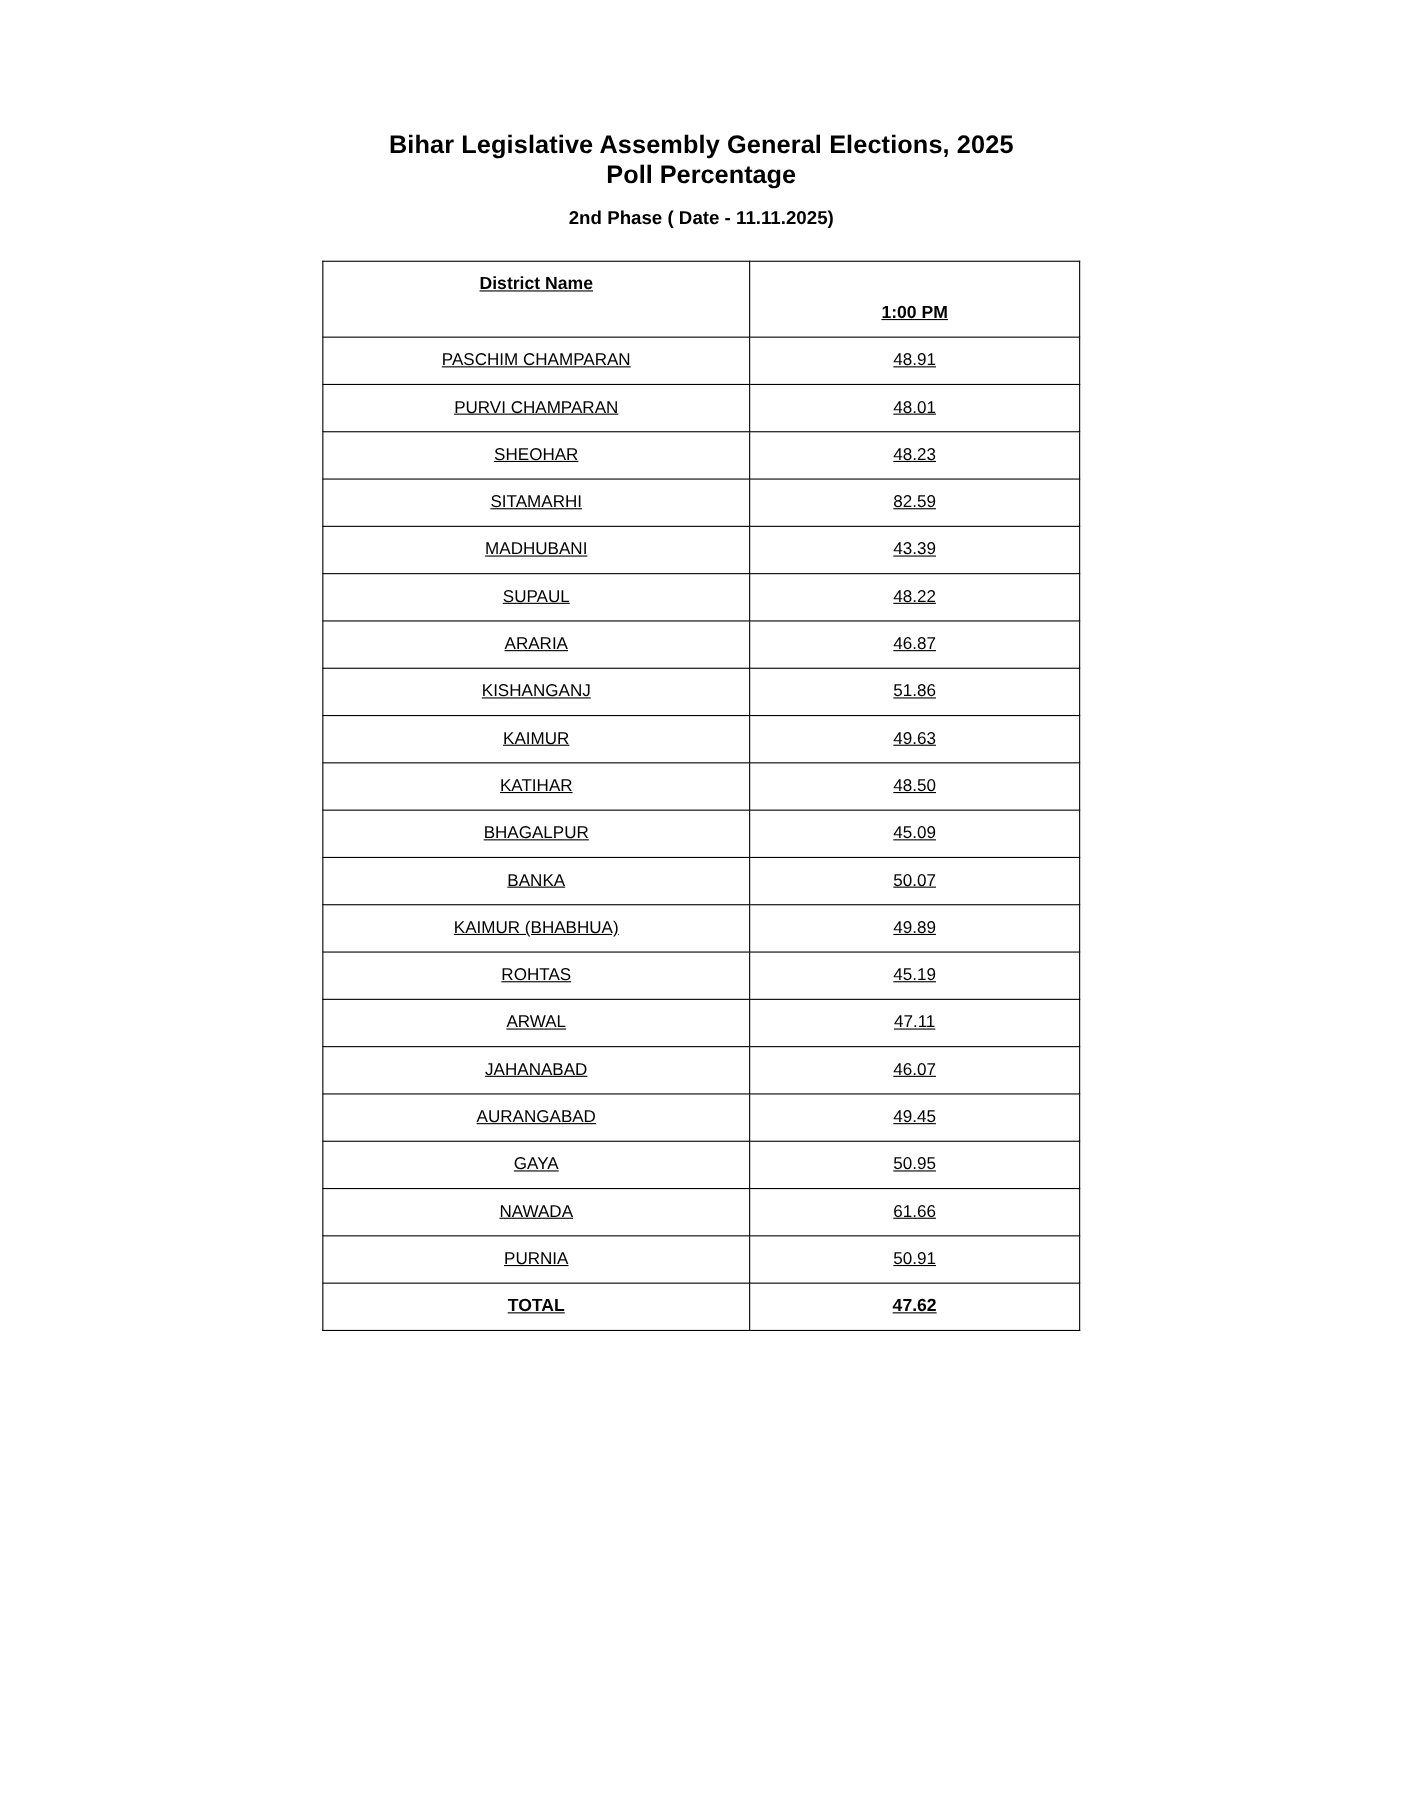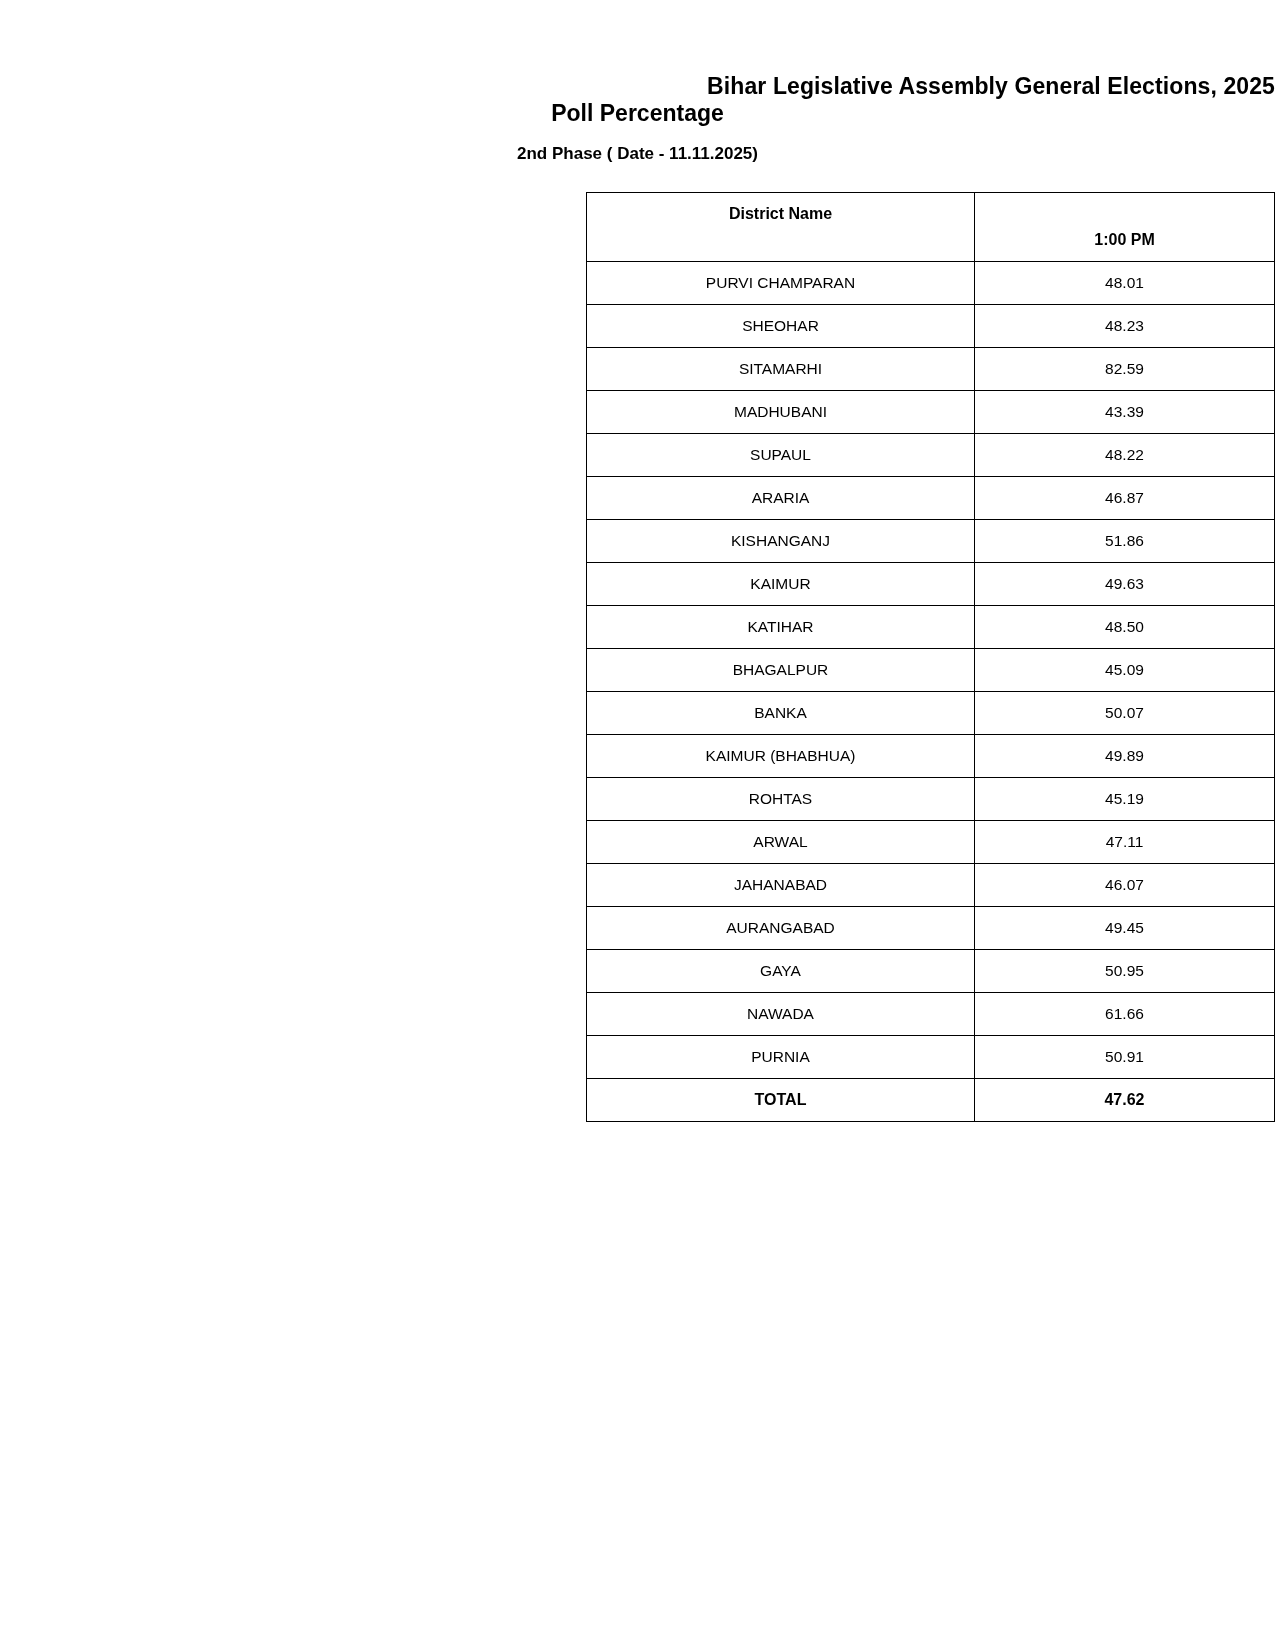"Bihar Legislative Assembly General" .doc-title { margin-top: 73px -> 118px; text-align: right -> center }
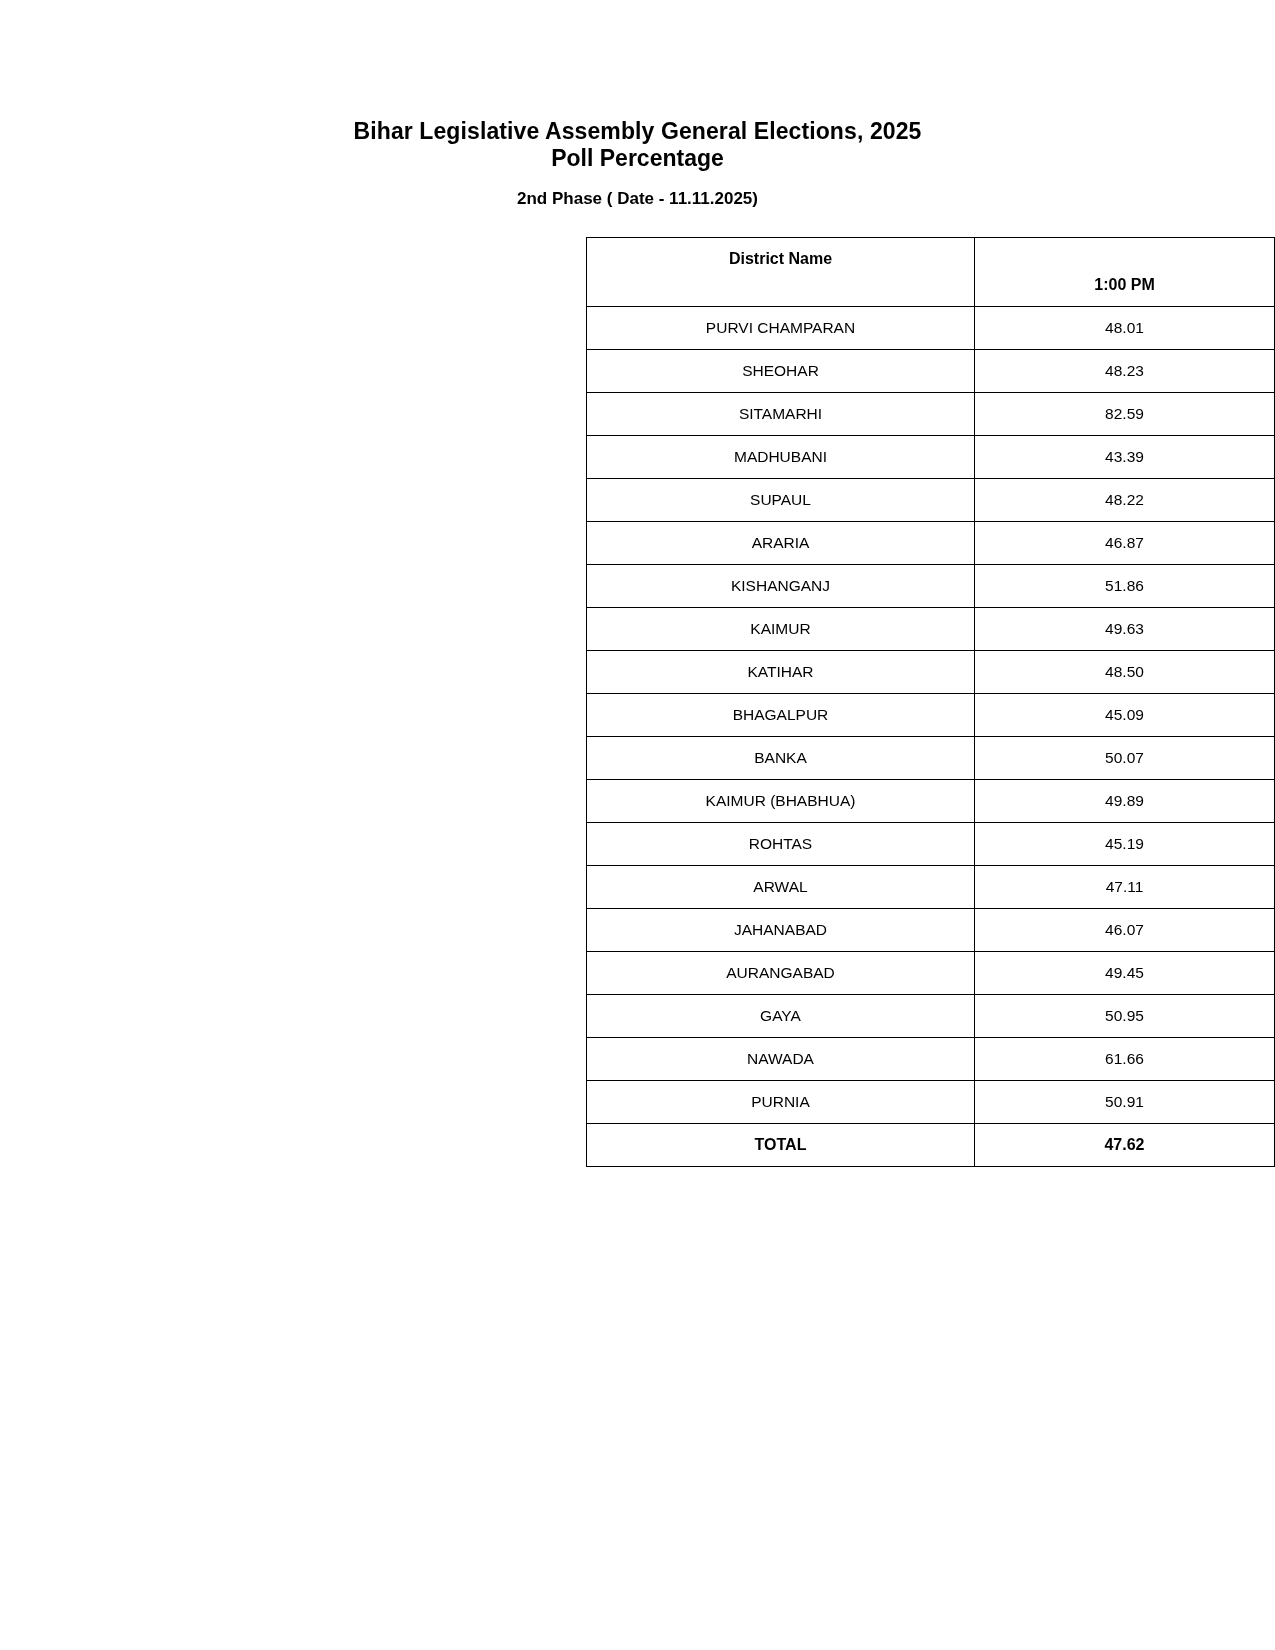"District Name" .table-wrap { justify-content: flex-end -> center; text-decoration: none -> underline }
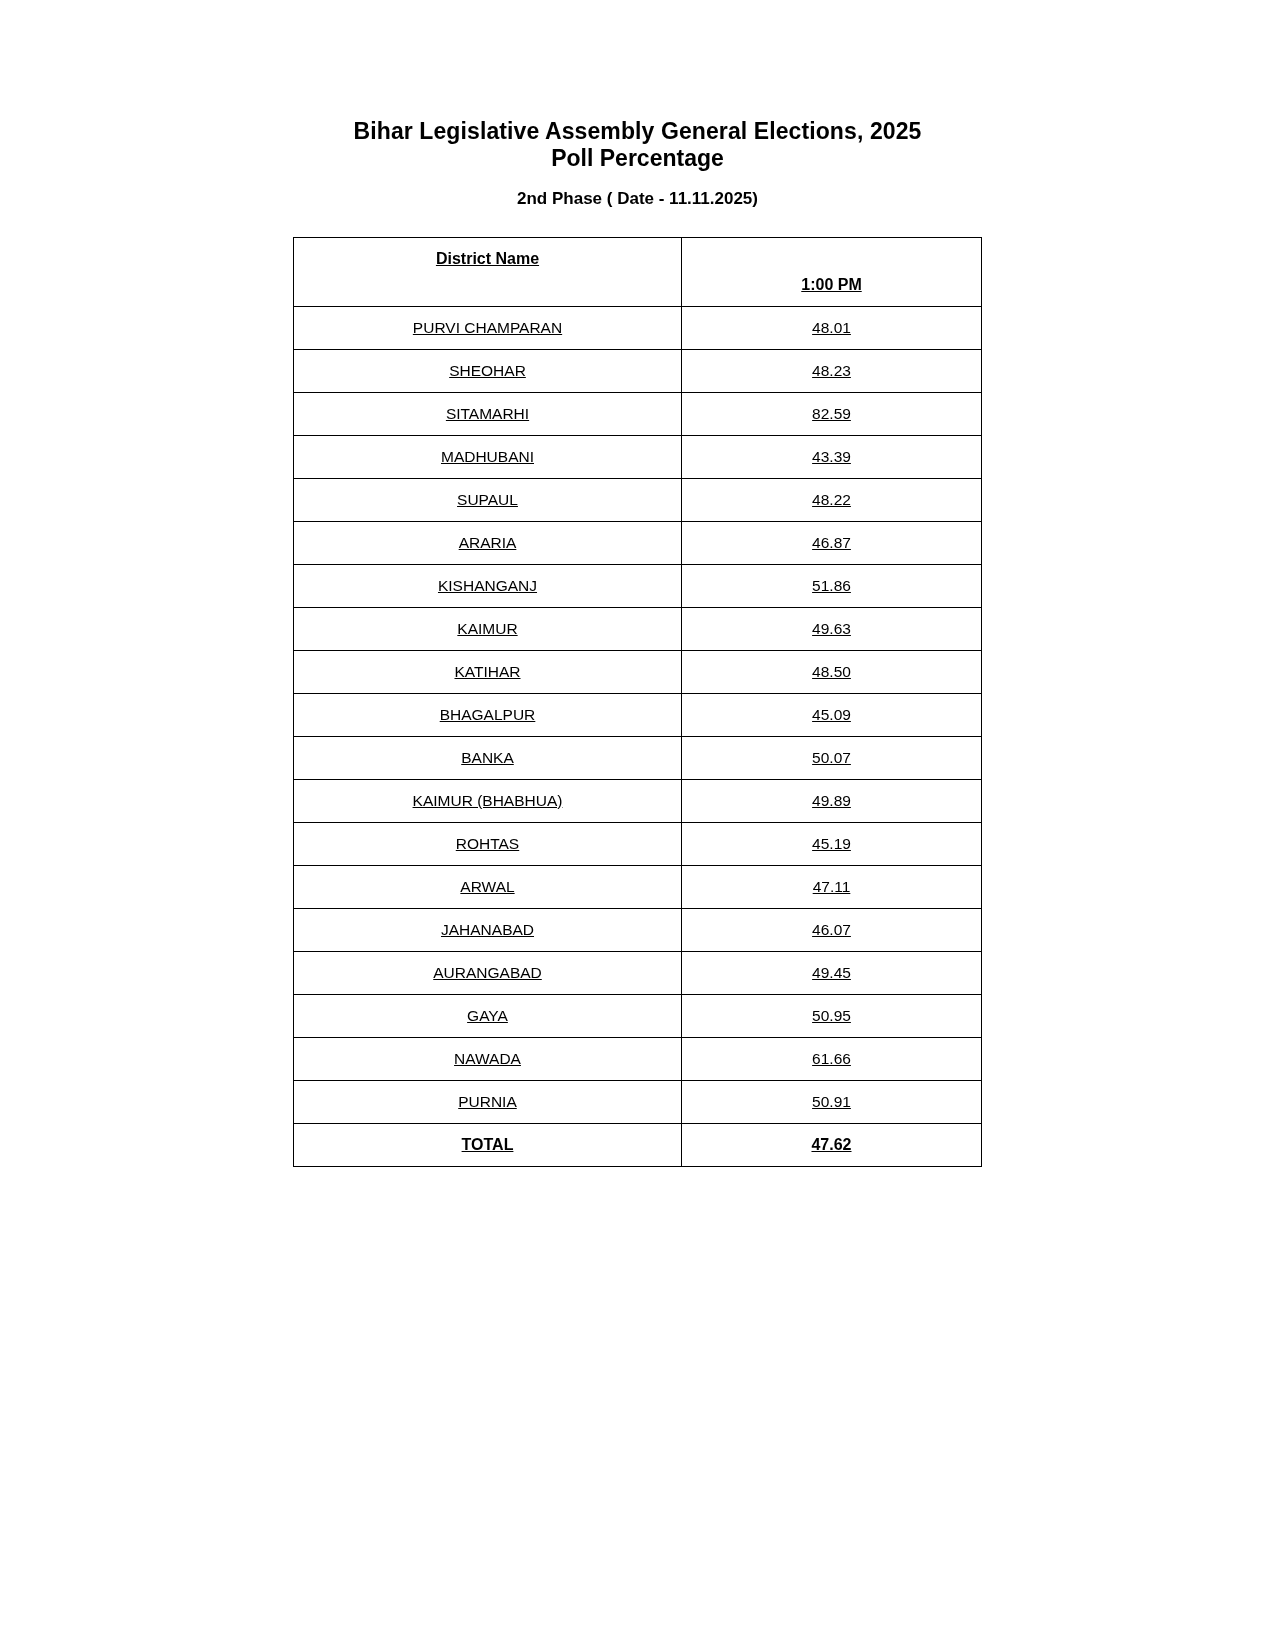"PASCHIM CHAMPARAN" tr { html: none -> <tr> <td>PASCHIM CHAMPARAN</td> <td>48.91</td> </tr> }
